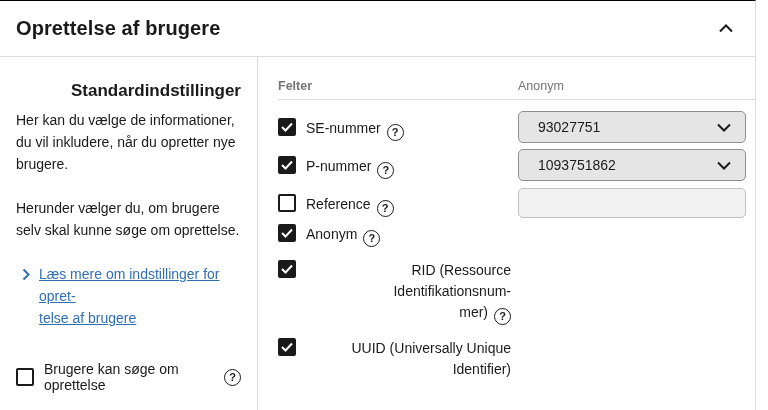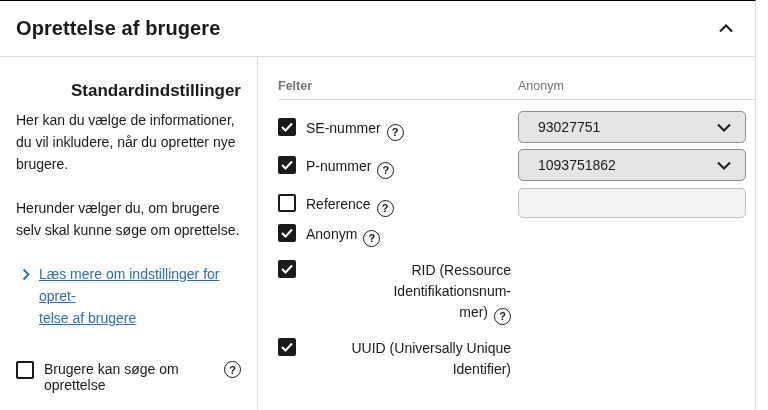"Brugere kan søge om oprettelse" .left-check-row { align-items: flex-start -> center }
